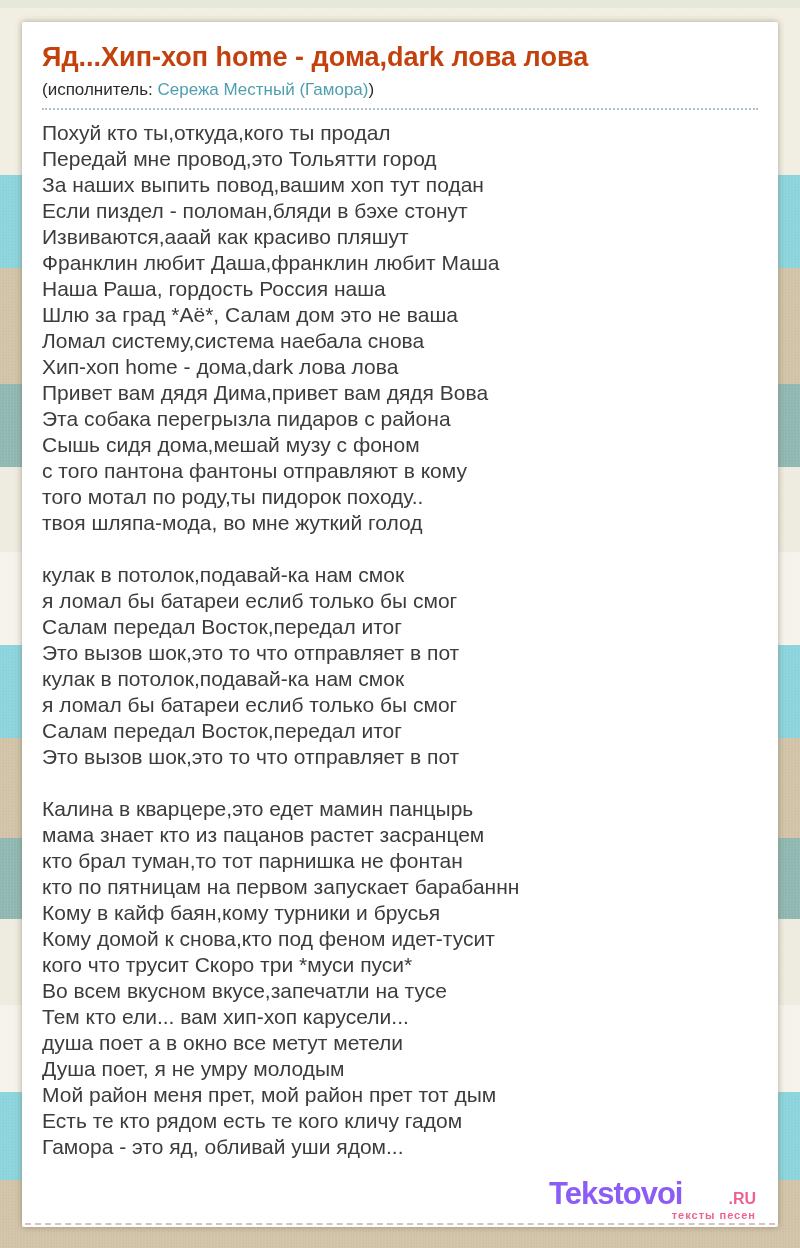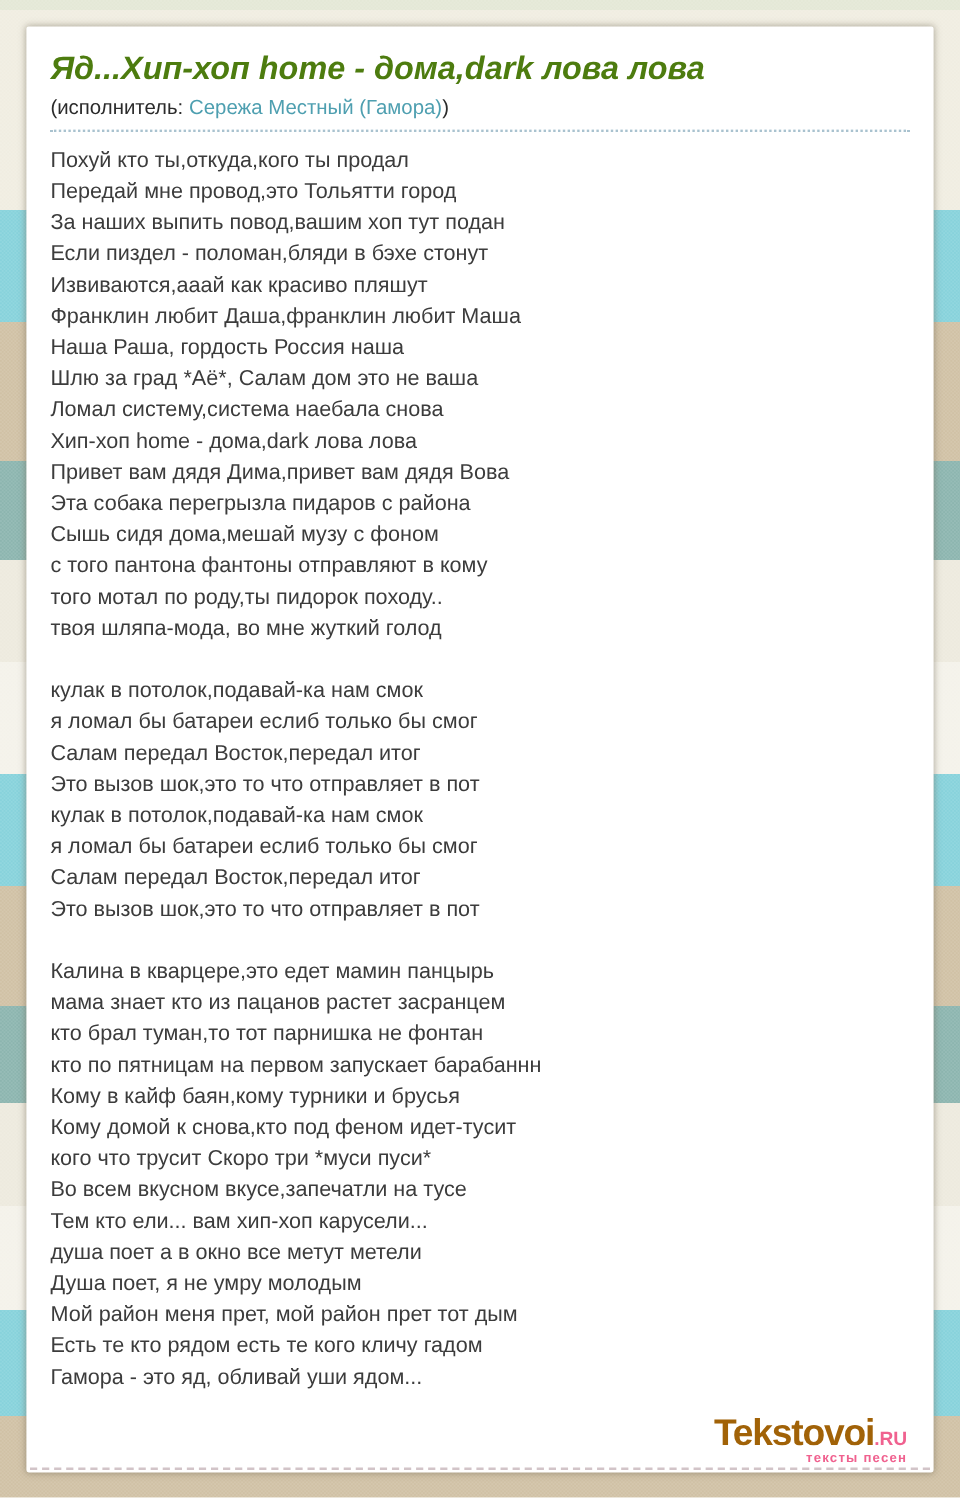"Яд...Хип-хоп home - дома,dark лова" .title { color: #4d7c0f -> #c2410c; font-style: italic -> none }
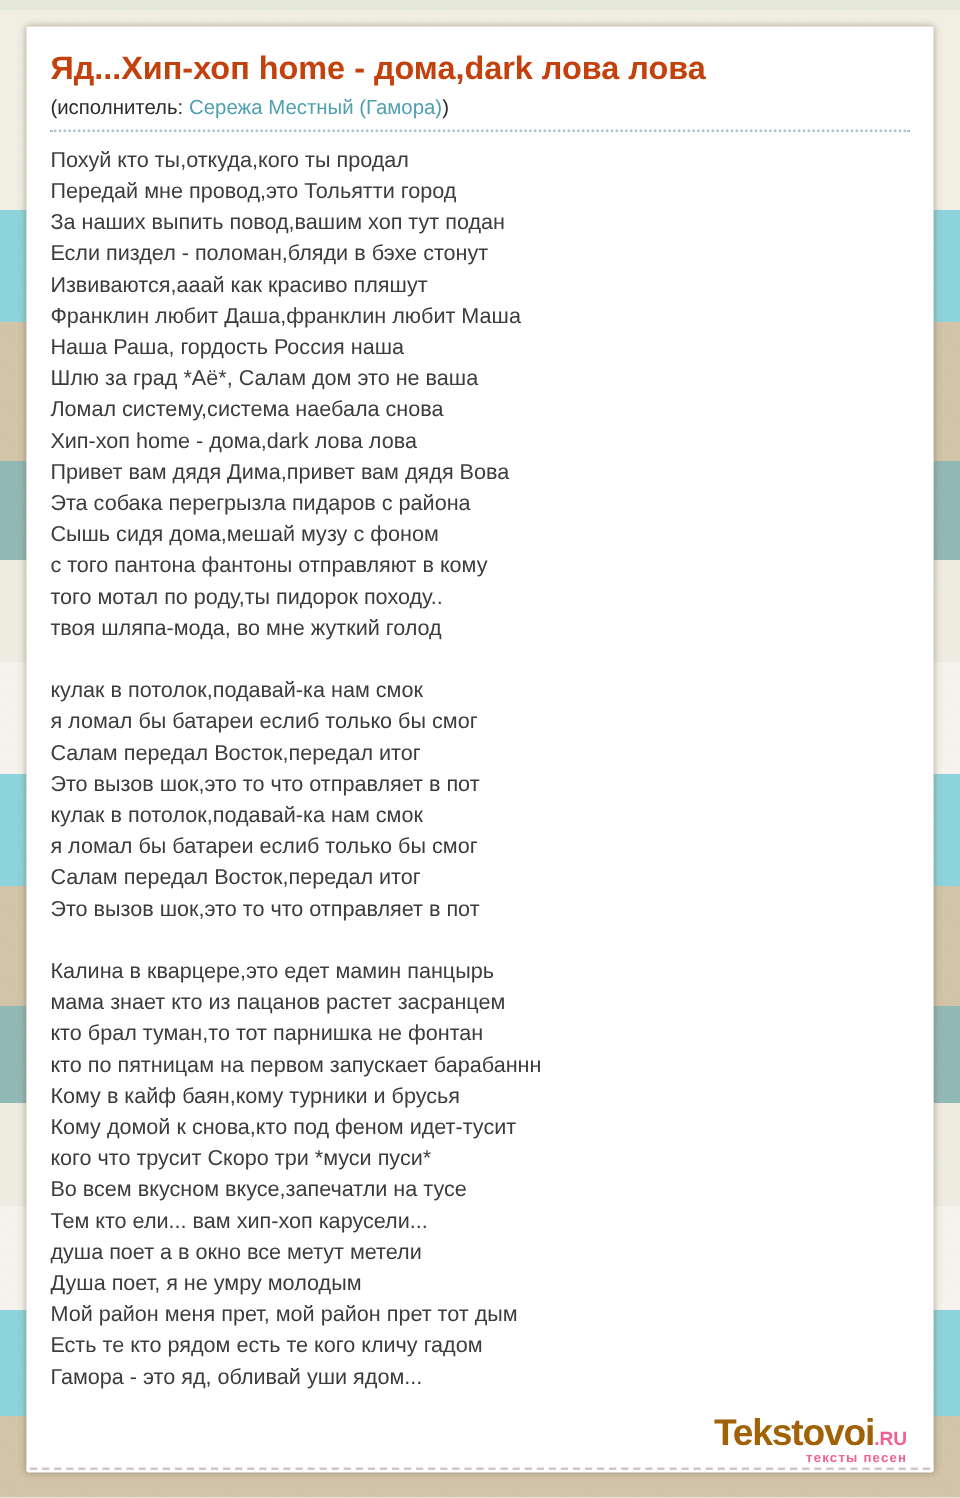"Похуй кто ты,откуда,кого ты продал" .lyrics { font-size: 18px -> 21px }
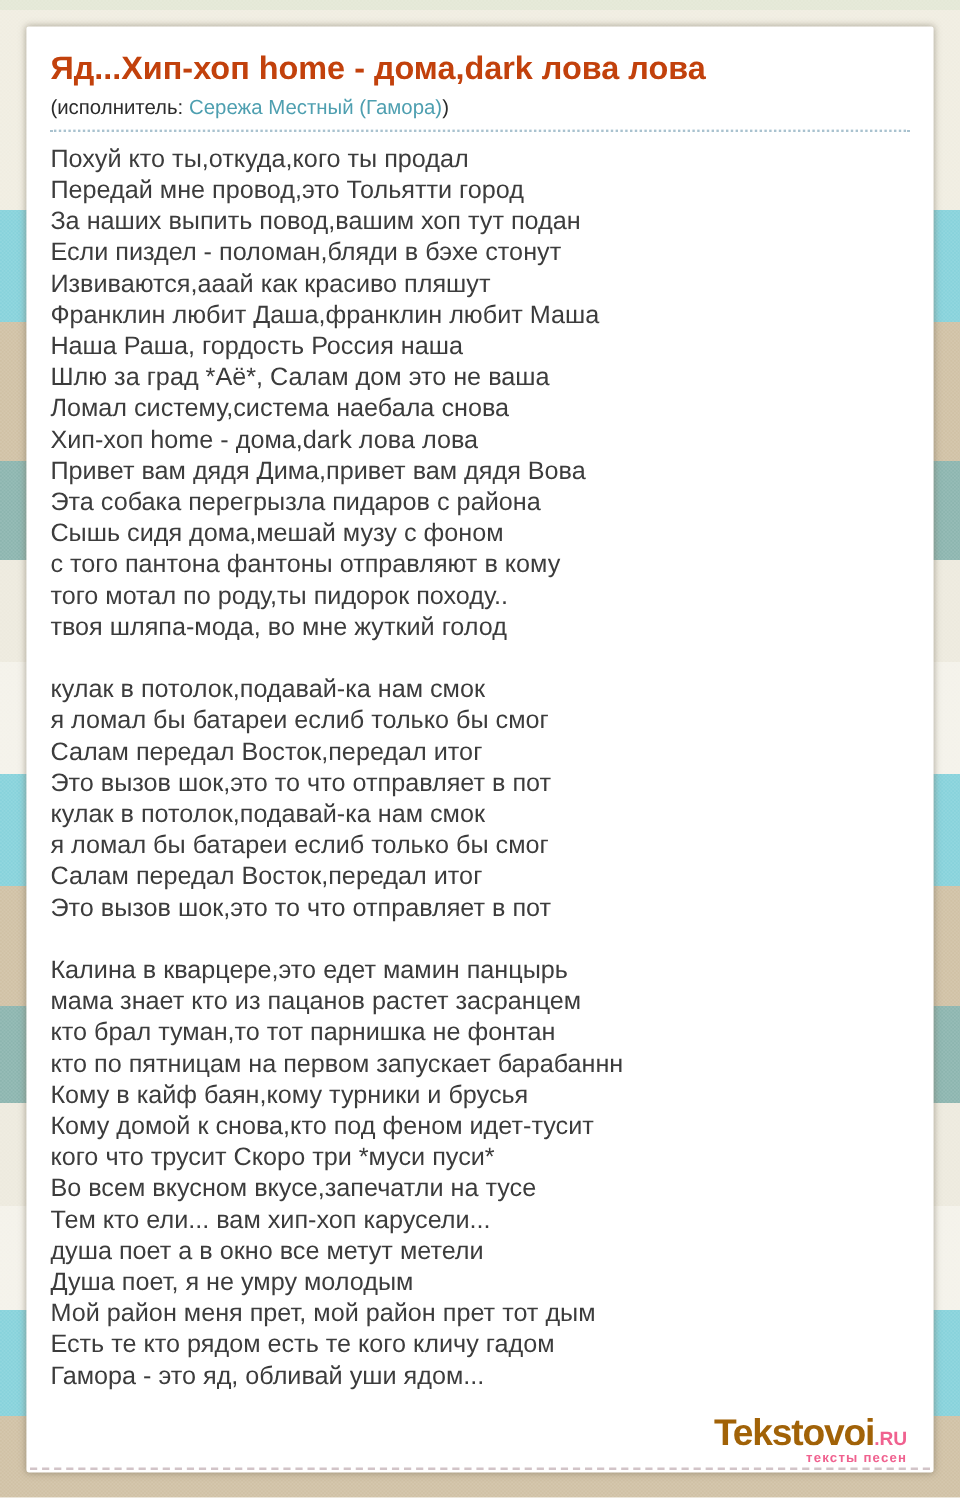"Tekstovoi" .logo .main { color: #a16207 -> #8b5cf6 }
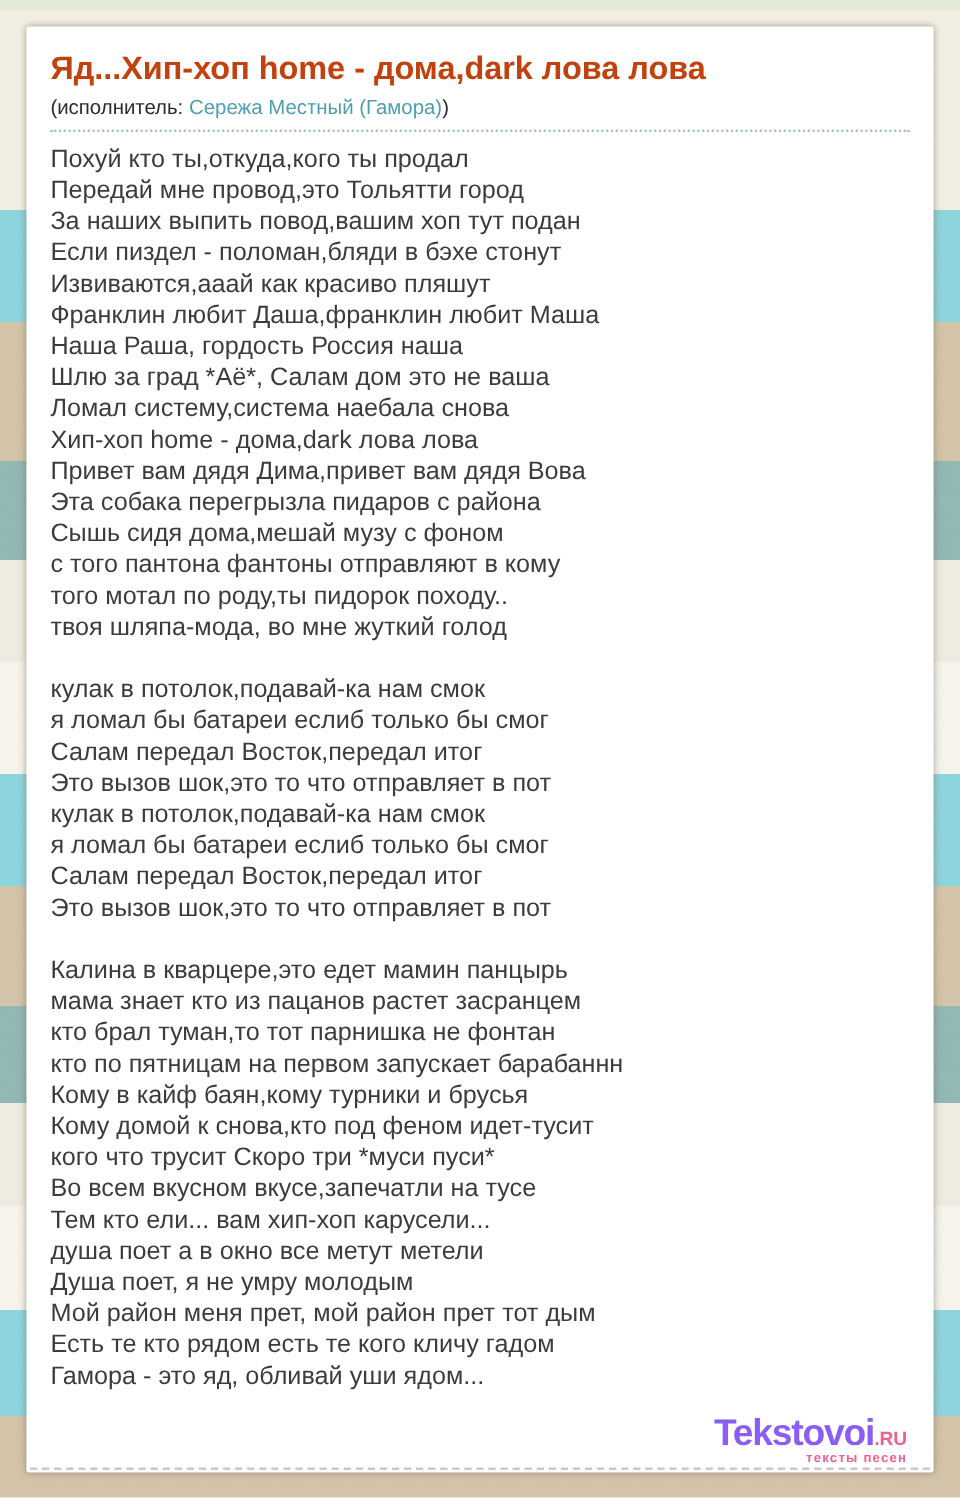".RU" .logo .suffix { padding-left: none -> 46px }
